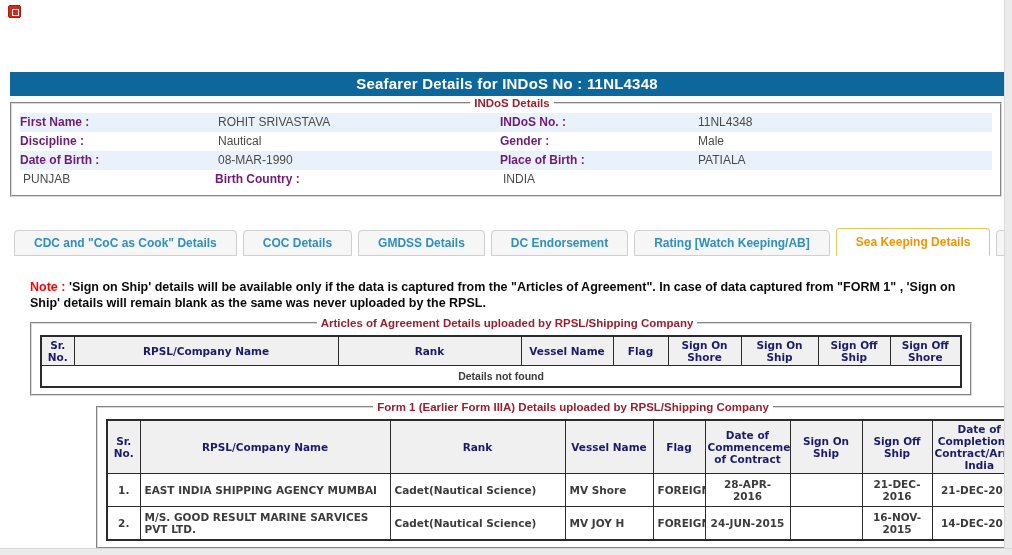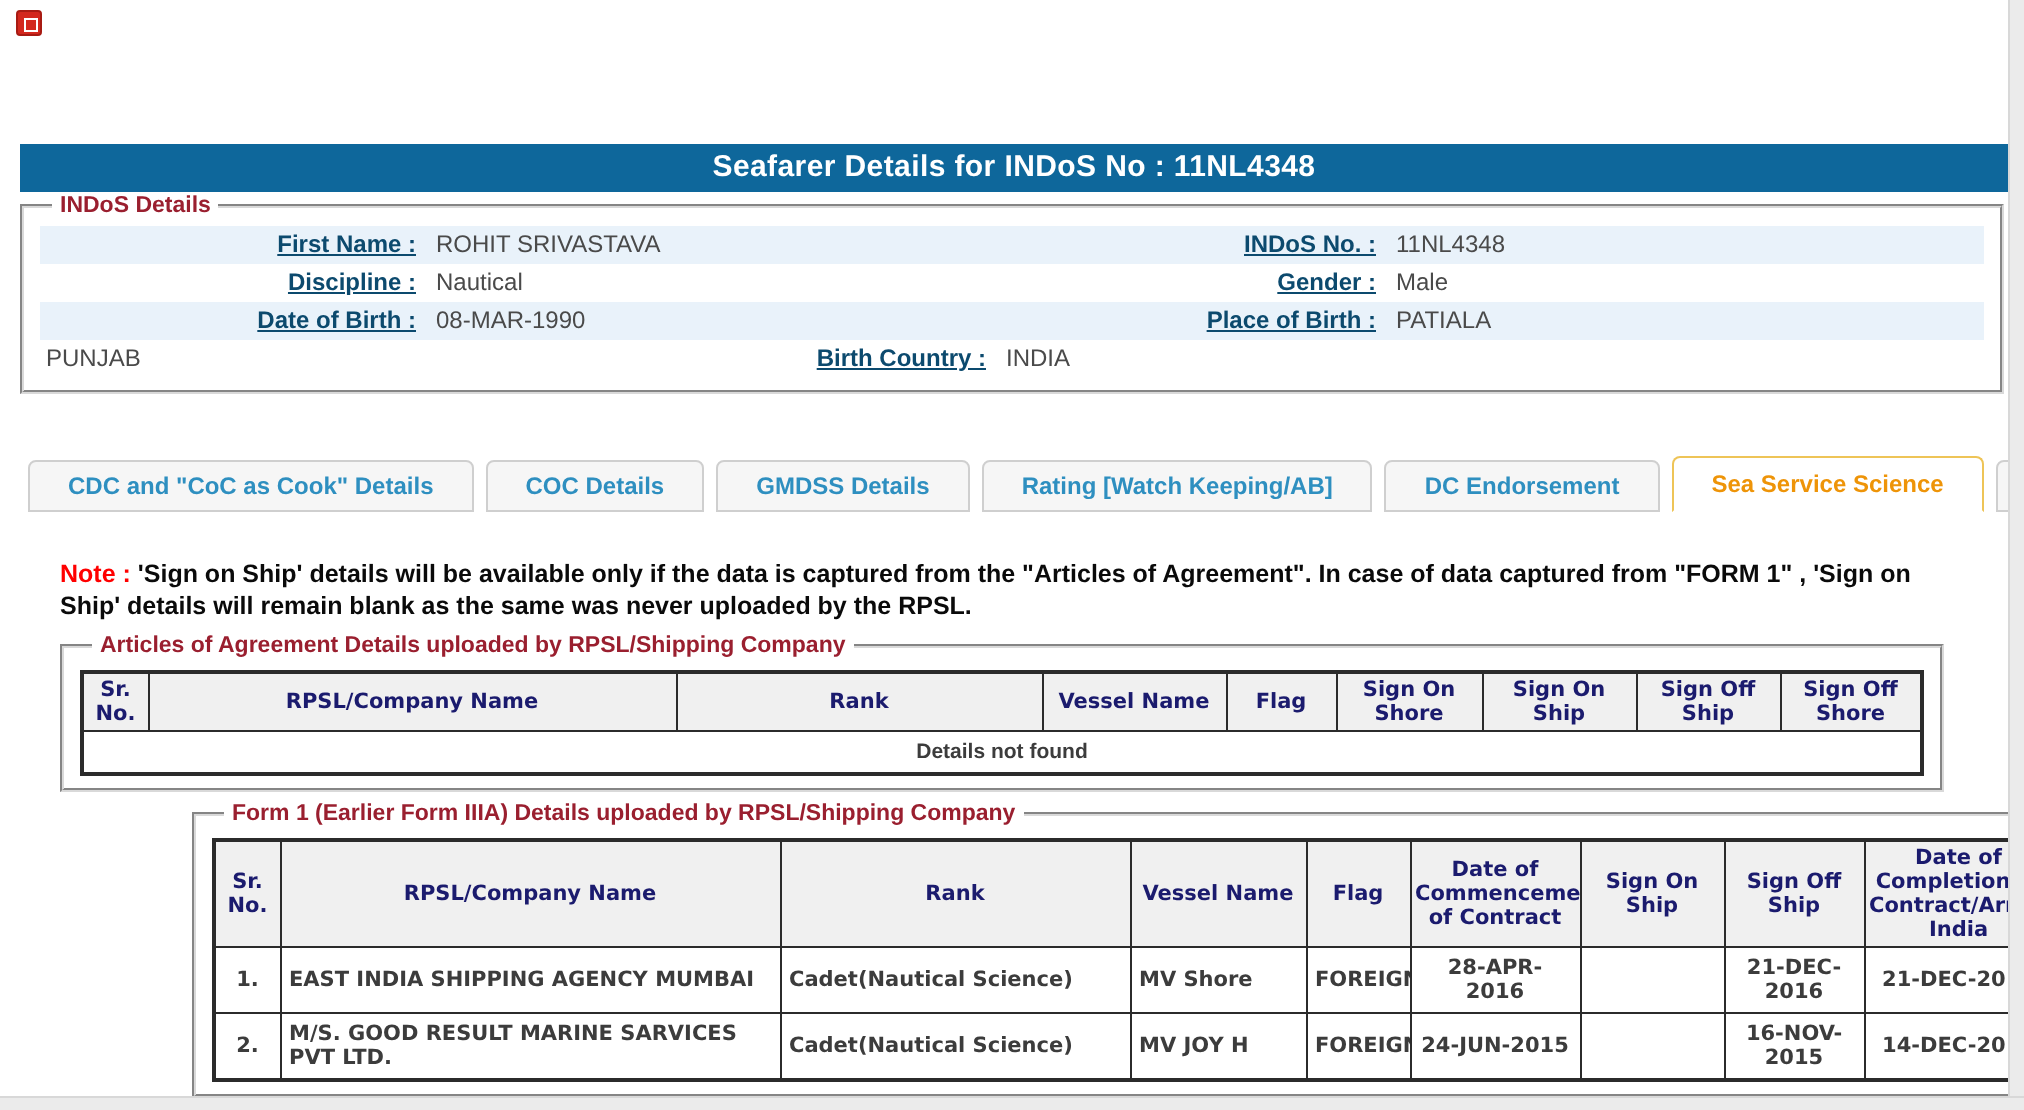"INDoS Details" legend { text-align: none -> center }
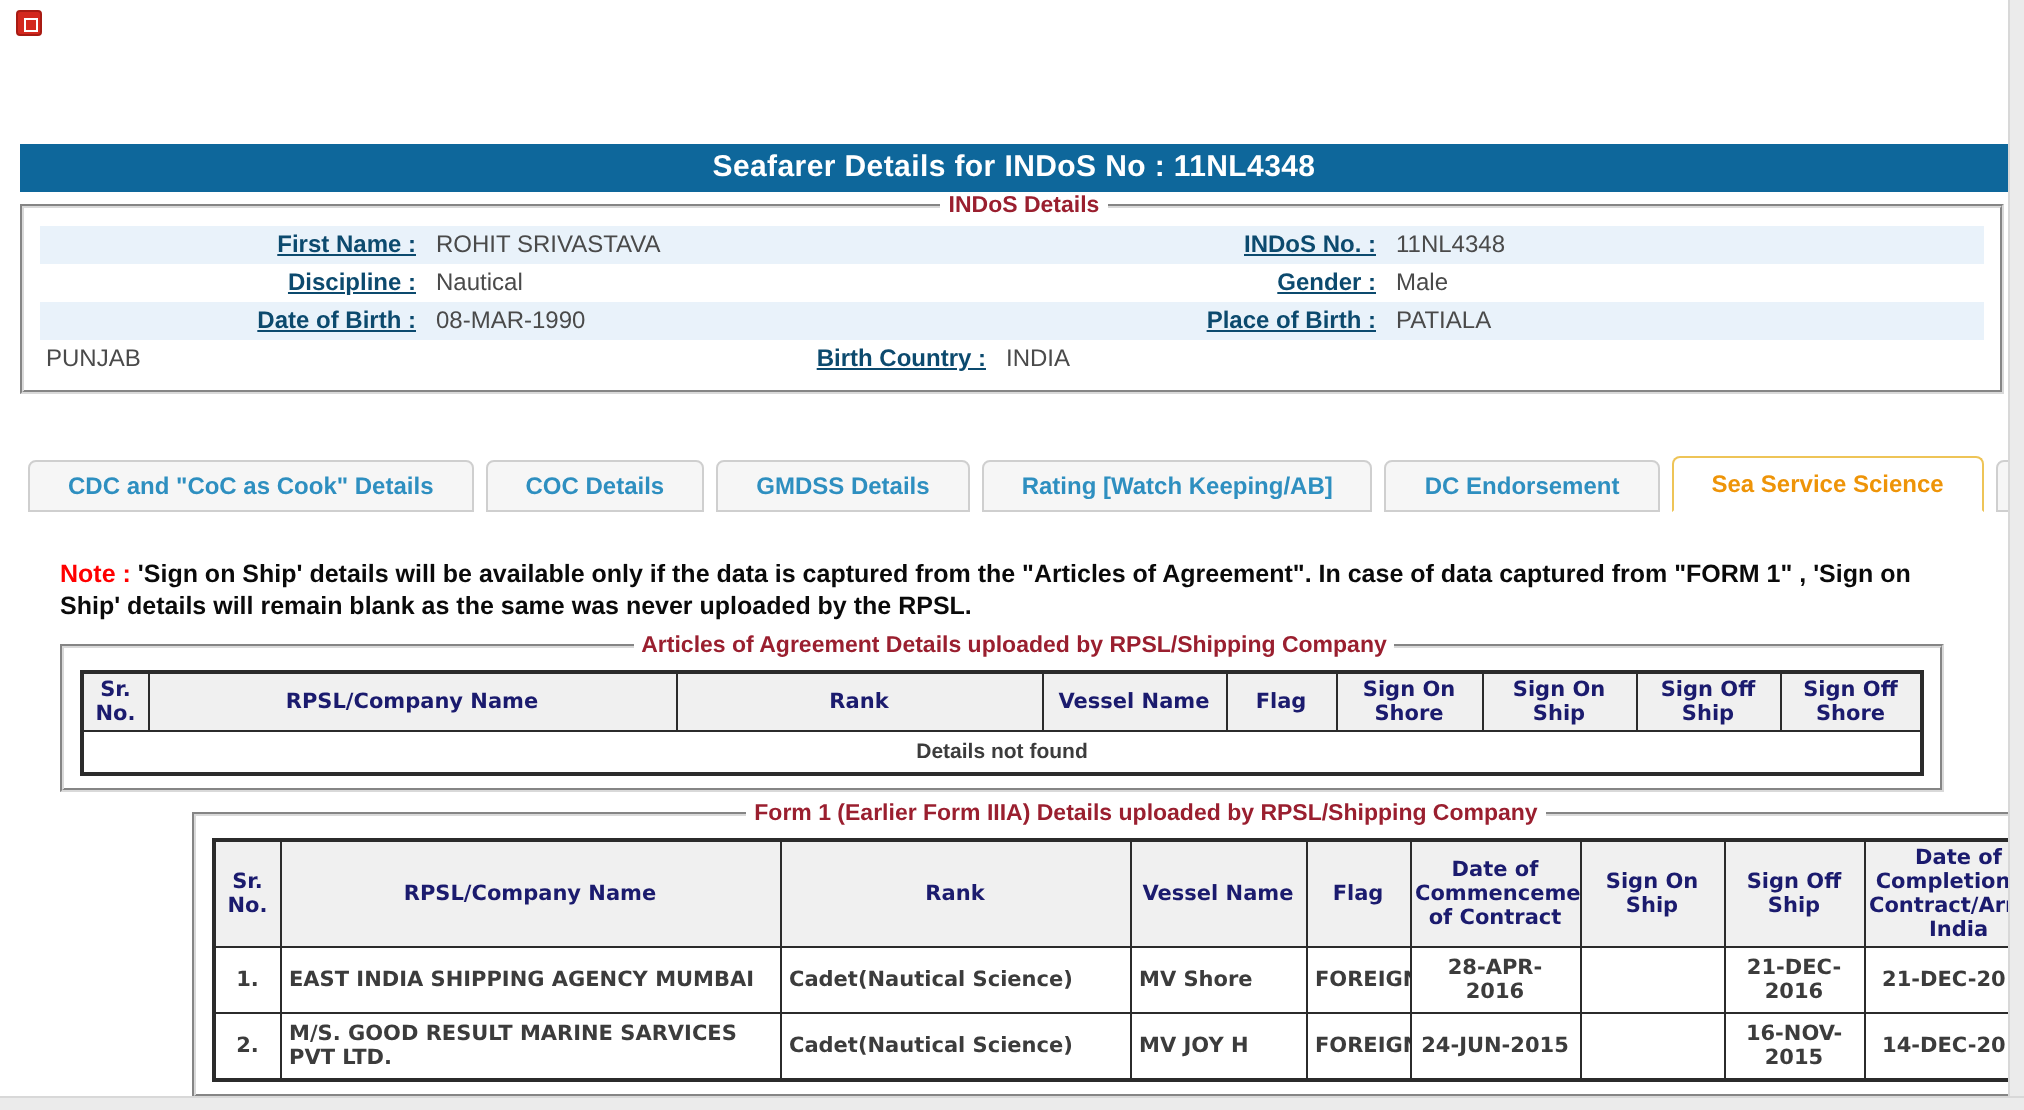"First Name :" .f-label { color: #0c4a6e -> #701a75; text-align: right -> left; text-decoration: underline -> none }
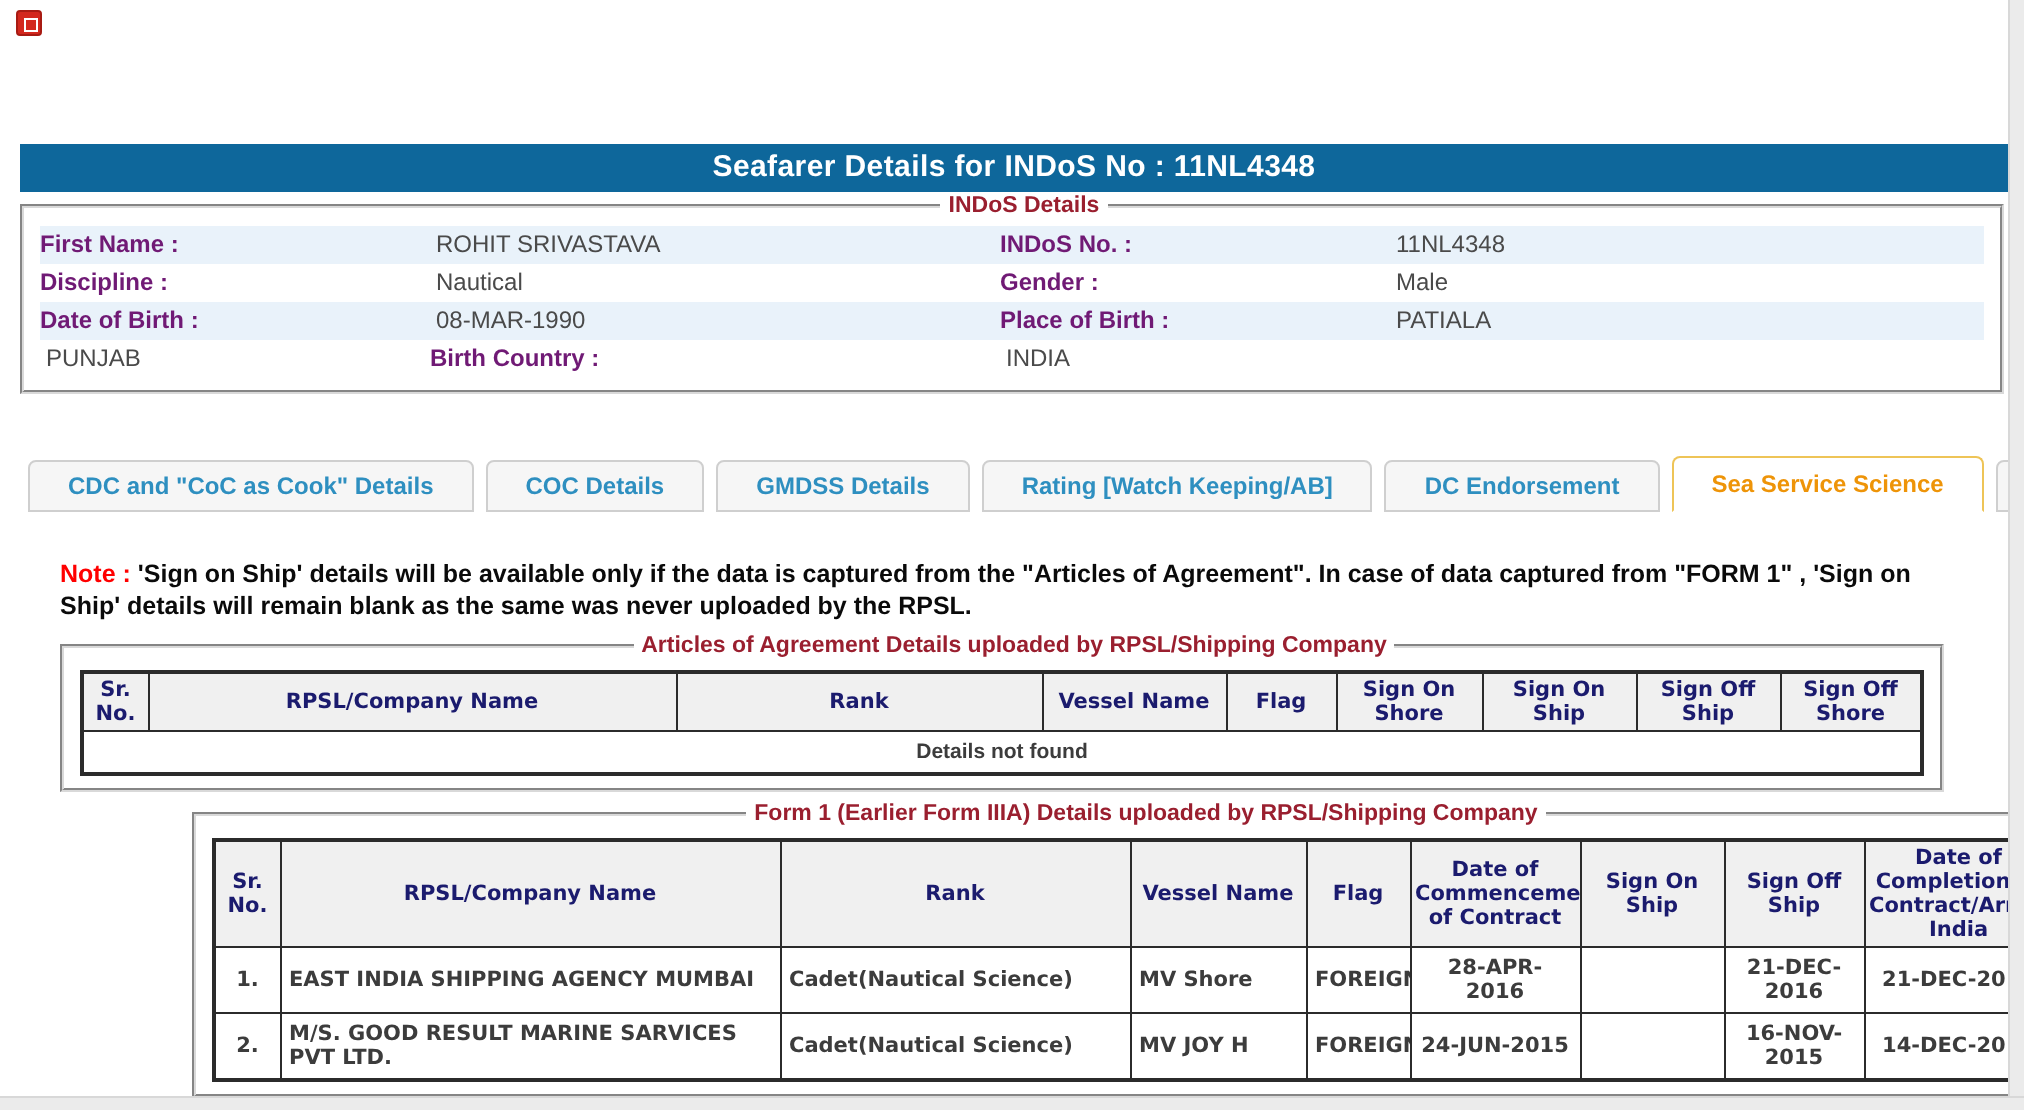"Rating [Watch Keeping/AB]" div.tab { order: before "DC Endorsement" -> after "DC Endorsement" }
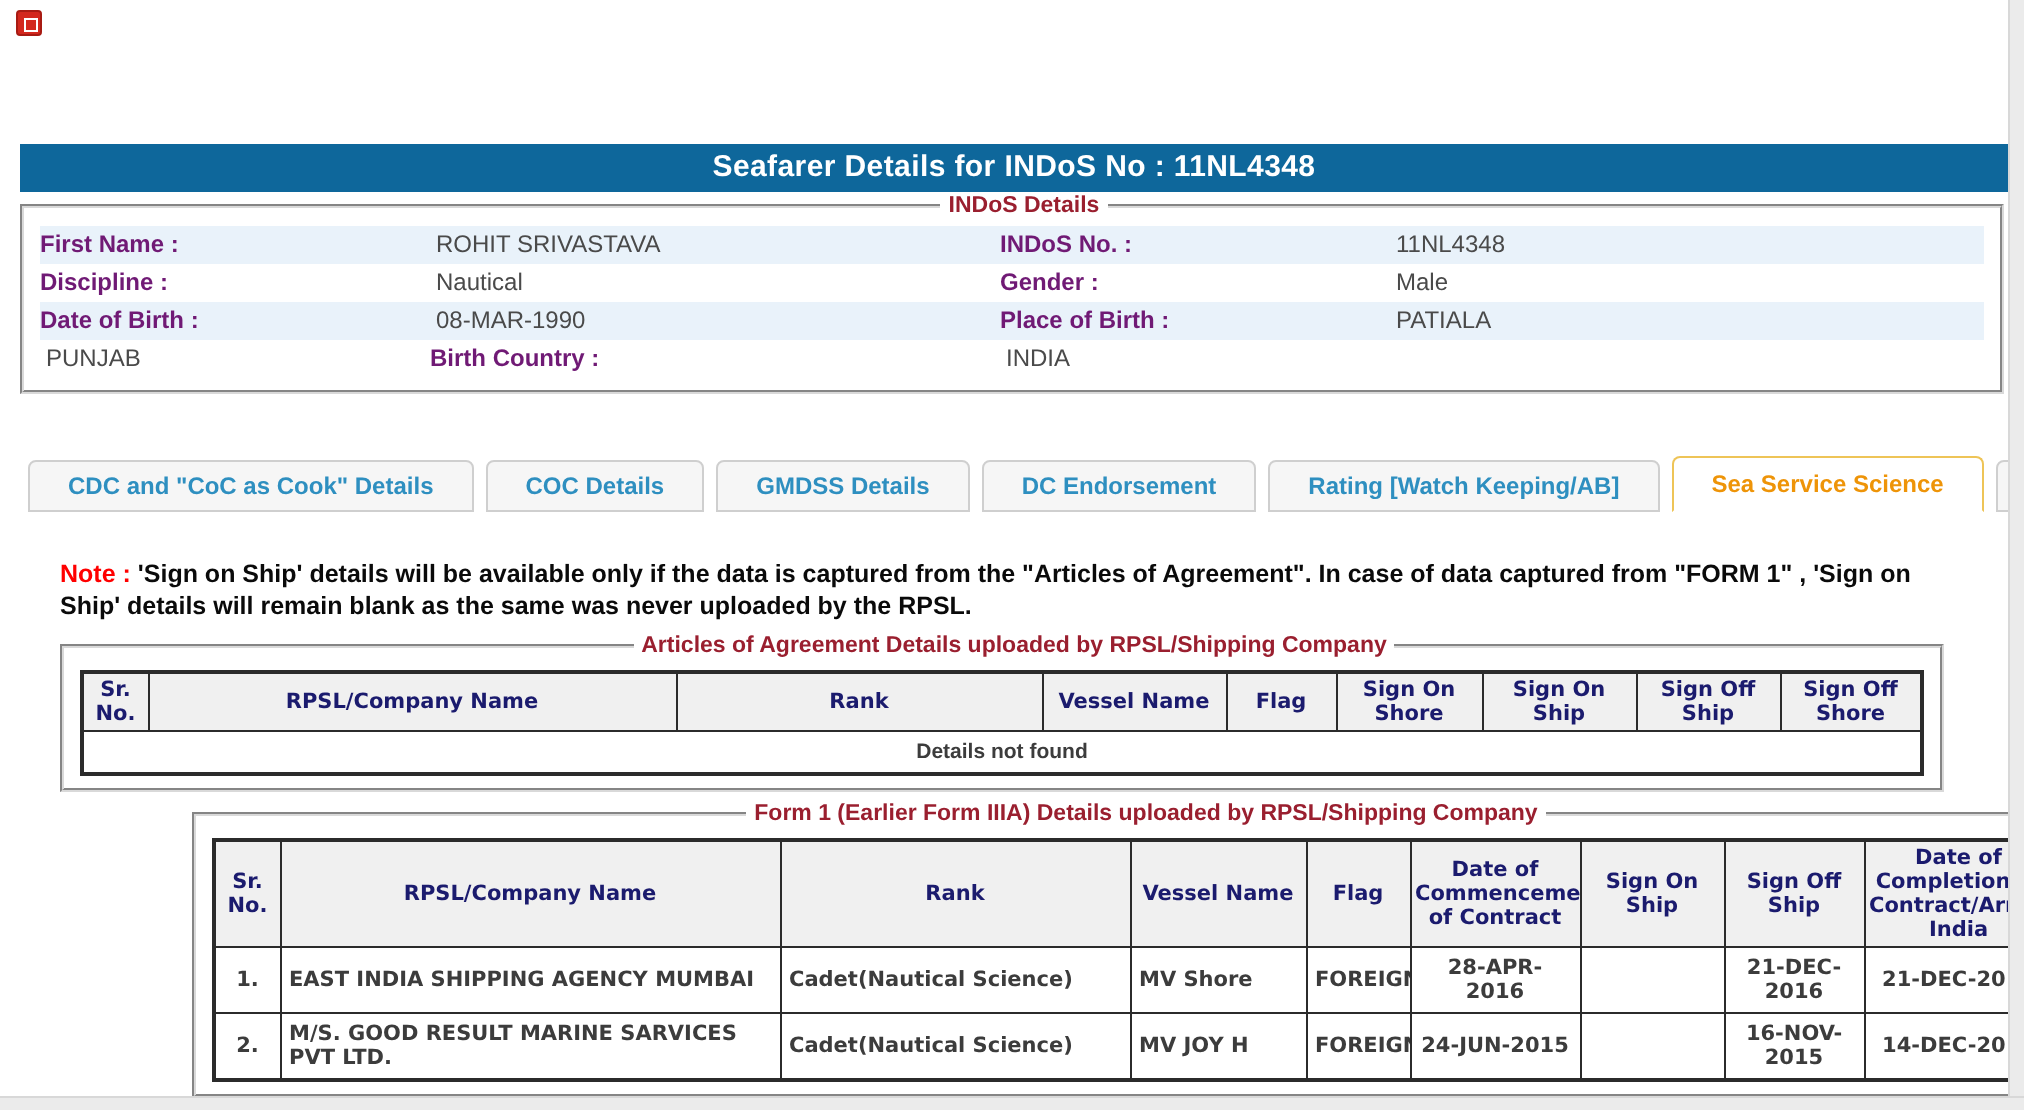"Sea Service Science" div.tab { text: Service Science -> Keeping Details }
